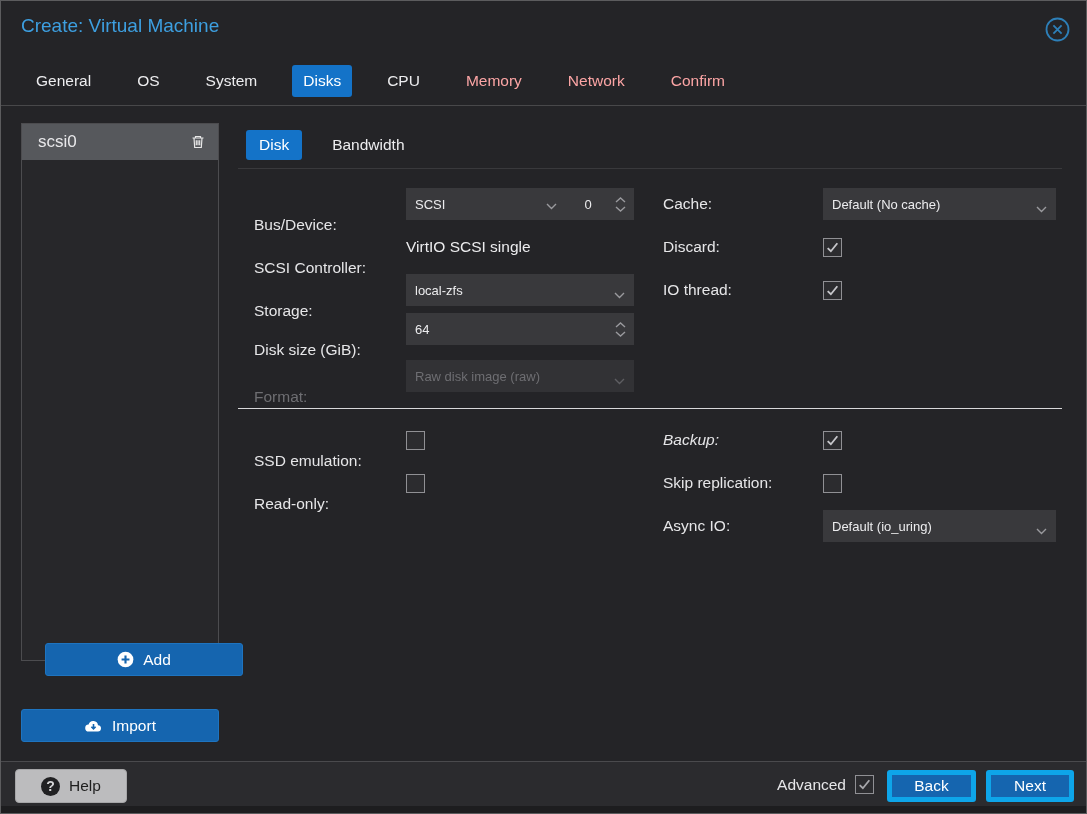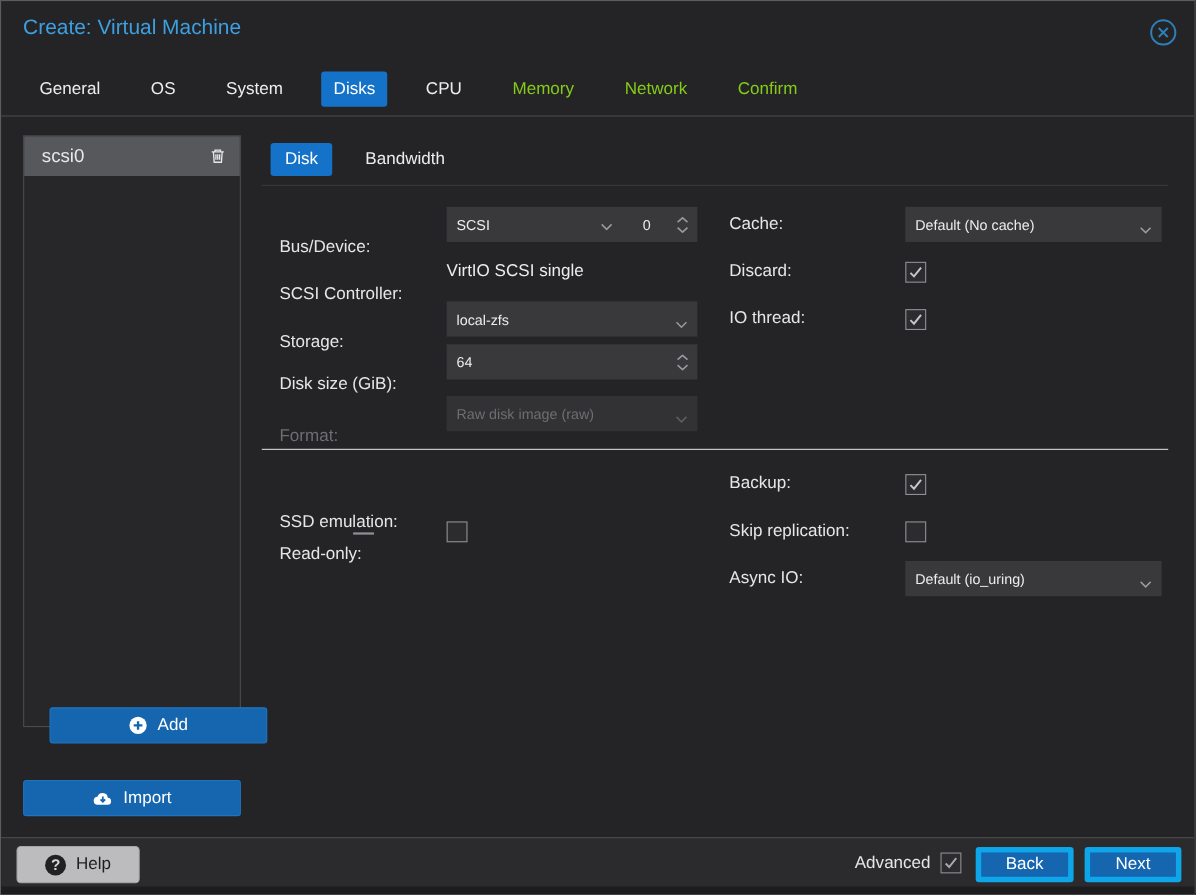"Memory" .tab.disabled { color: #84cc16 -> #fca5a5 }
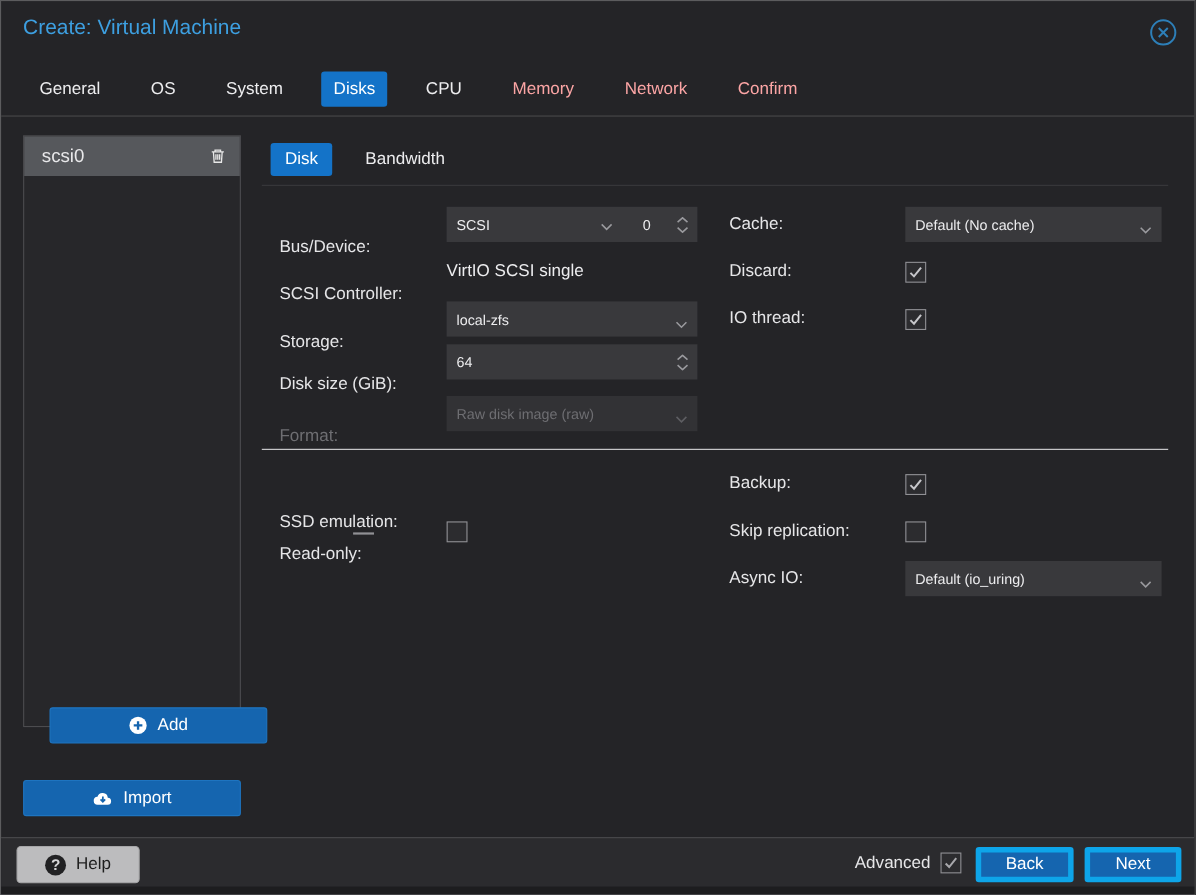"Backup:" div.frow { font-style: none -> italic }
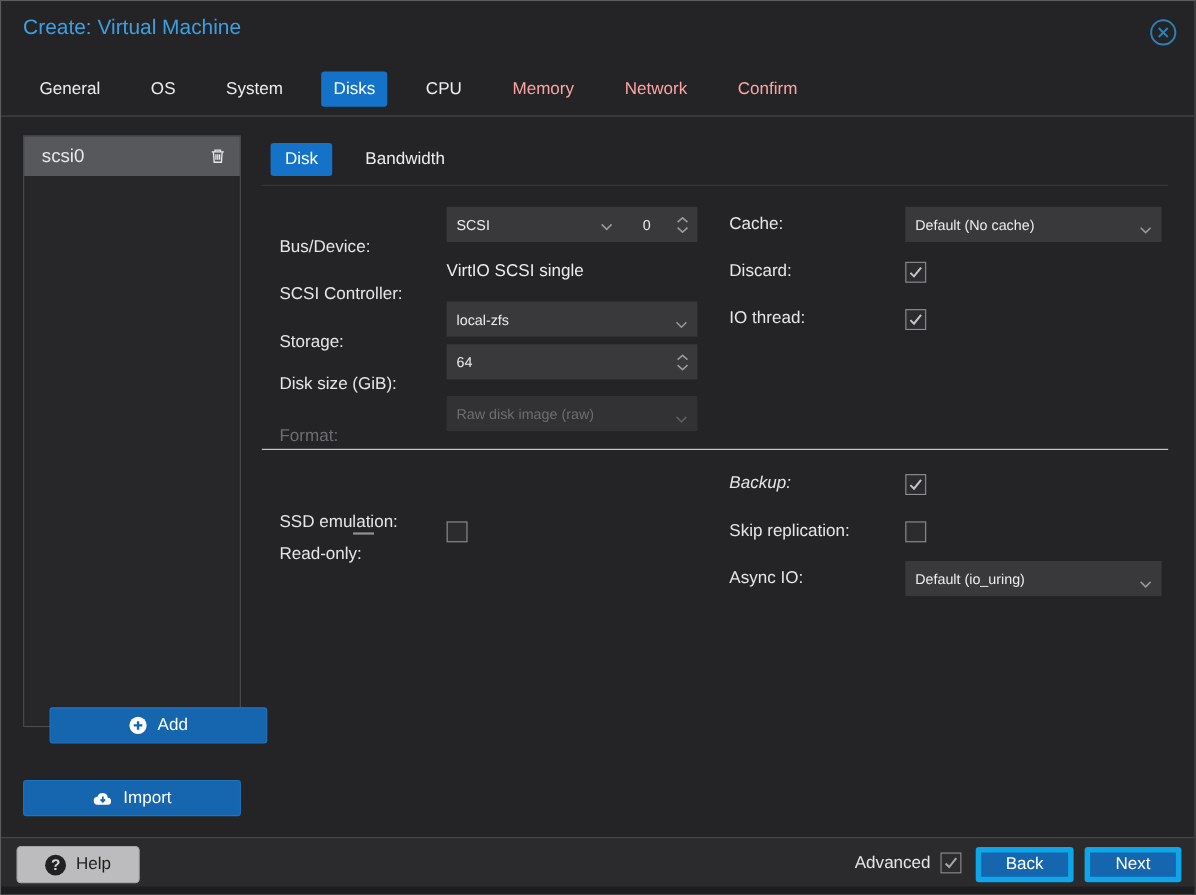"SSD emulation:" div.frow { flex-direction: column -> none }
